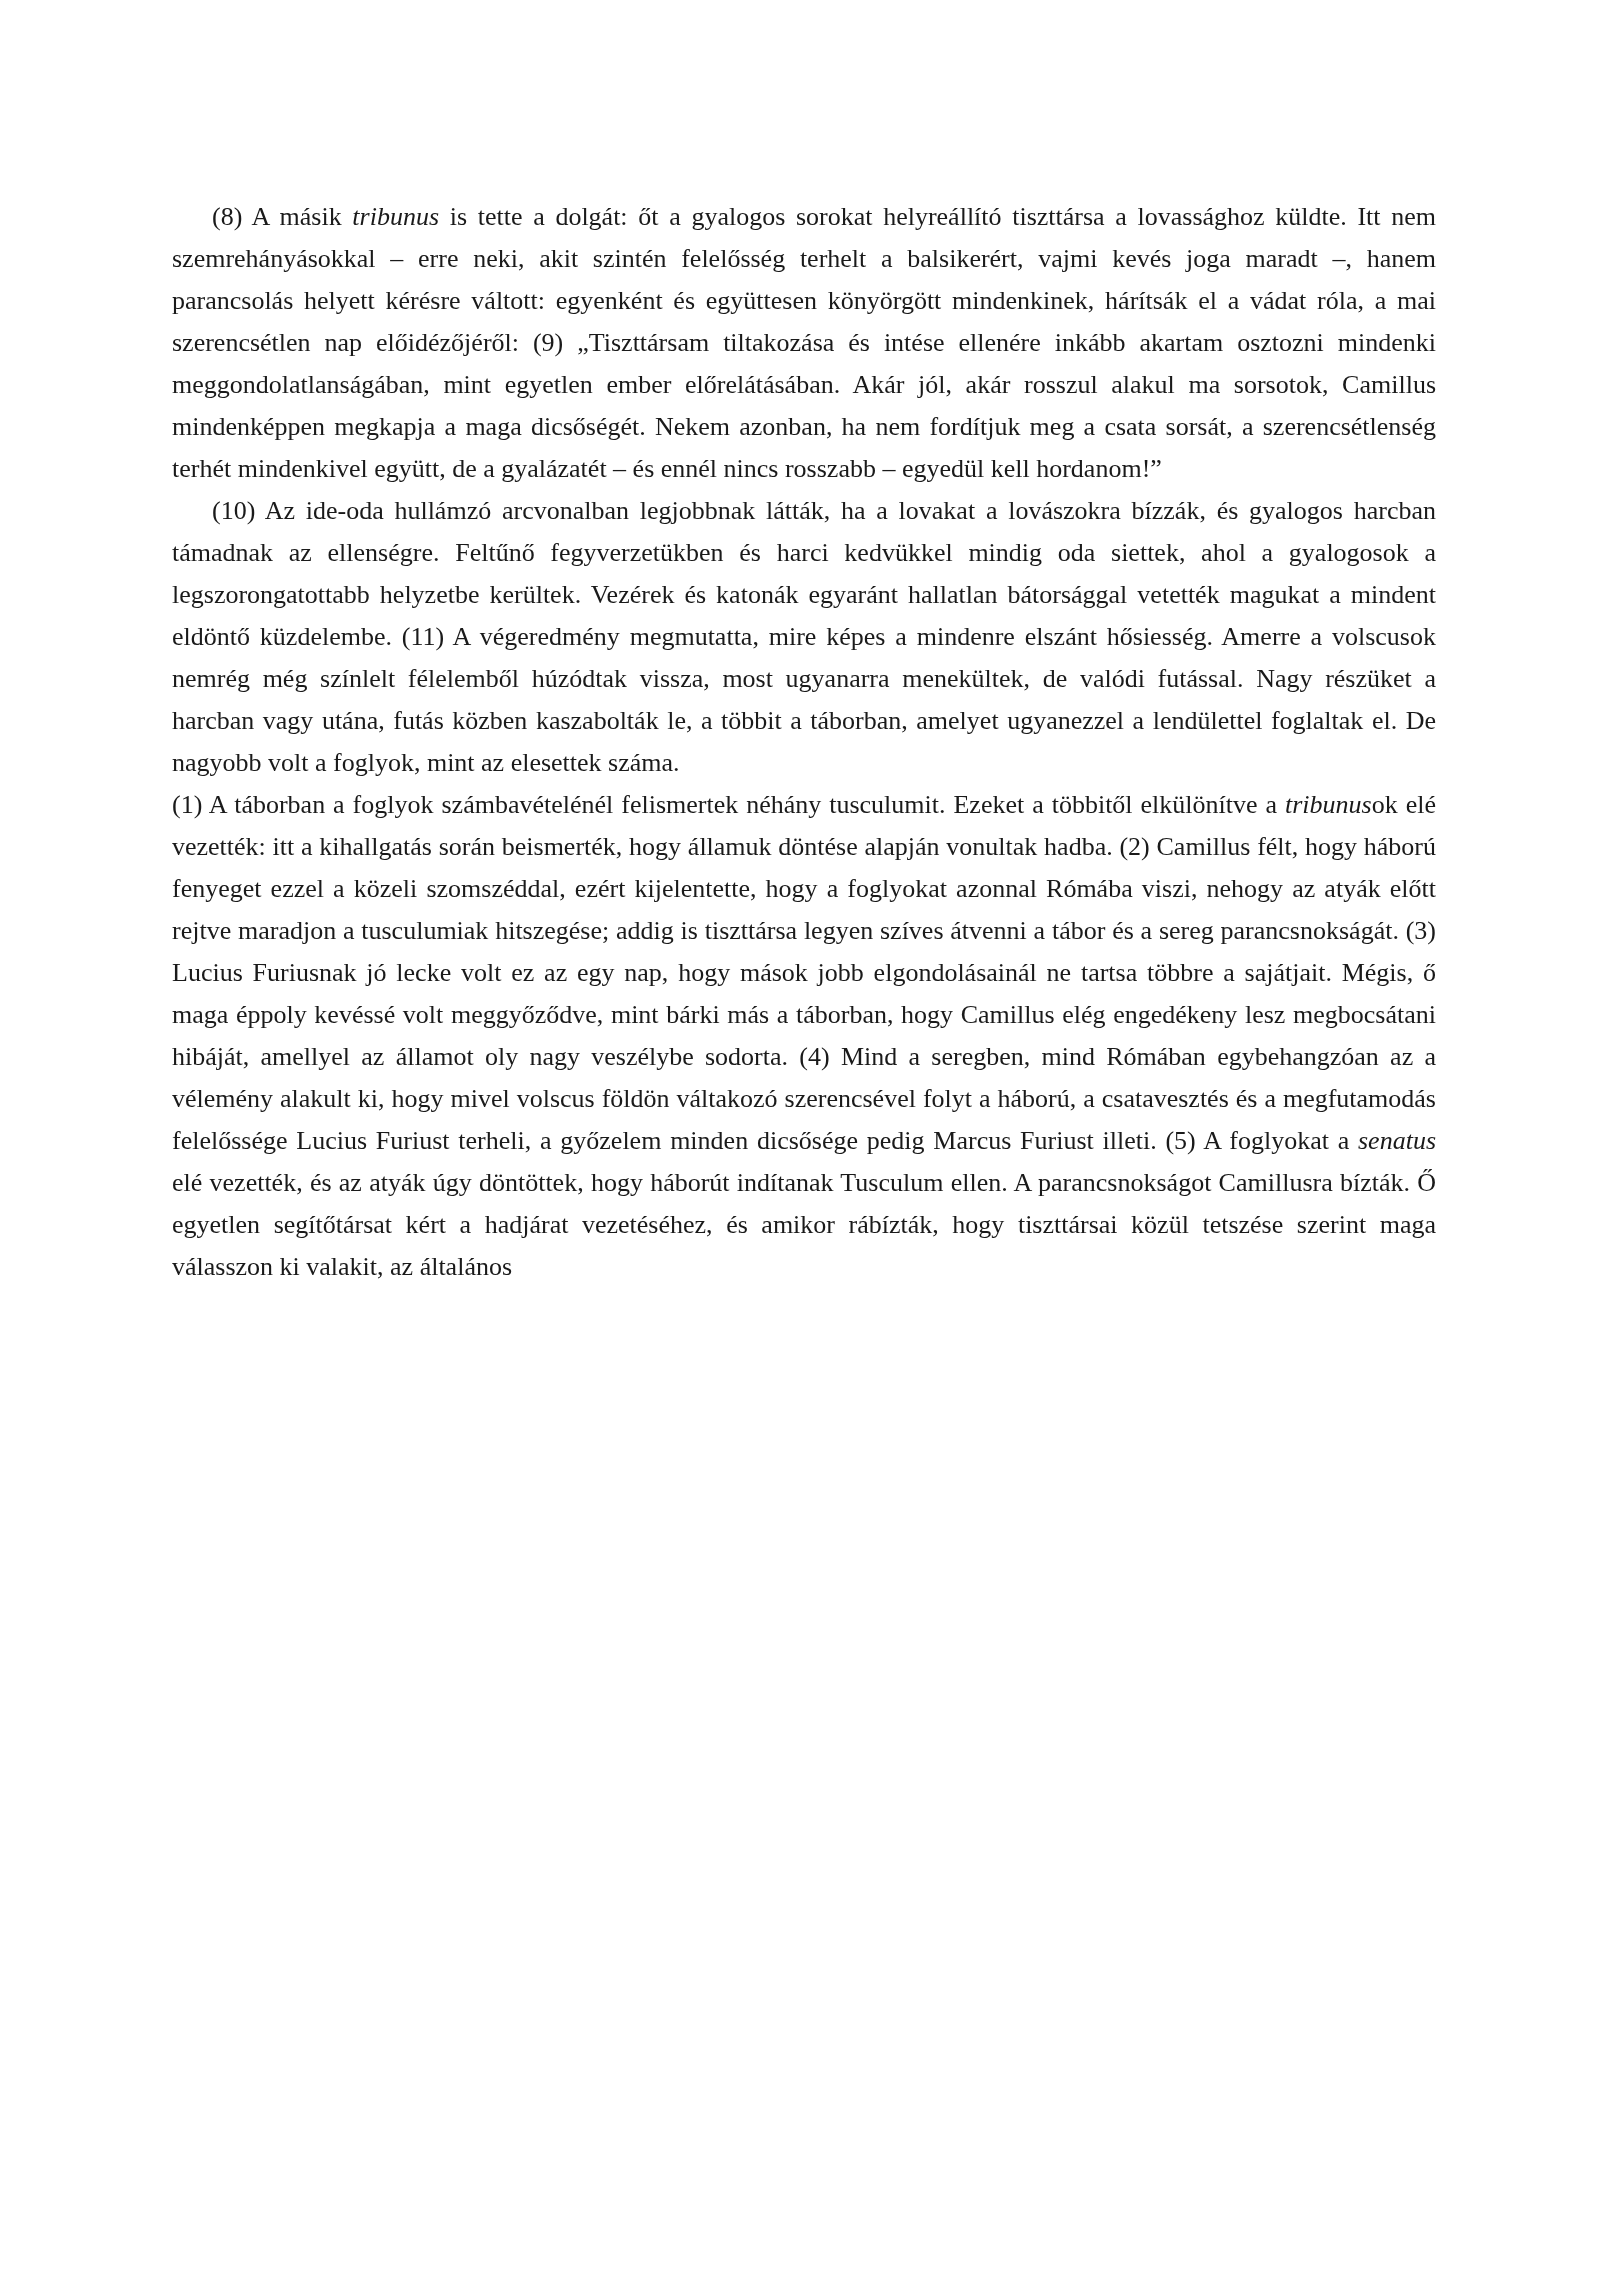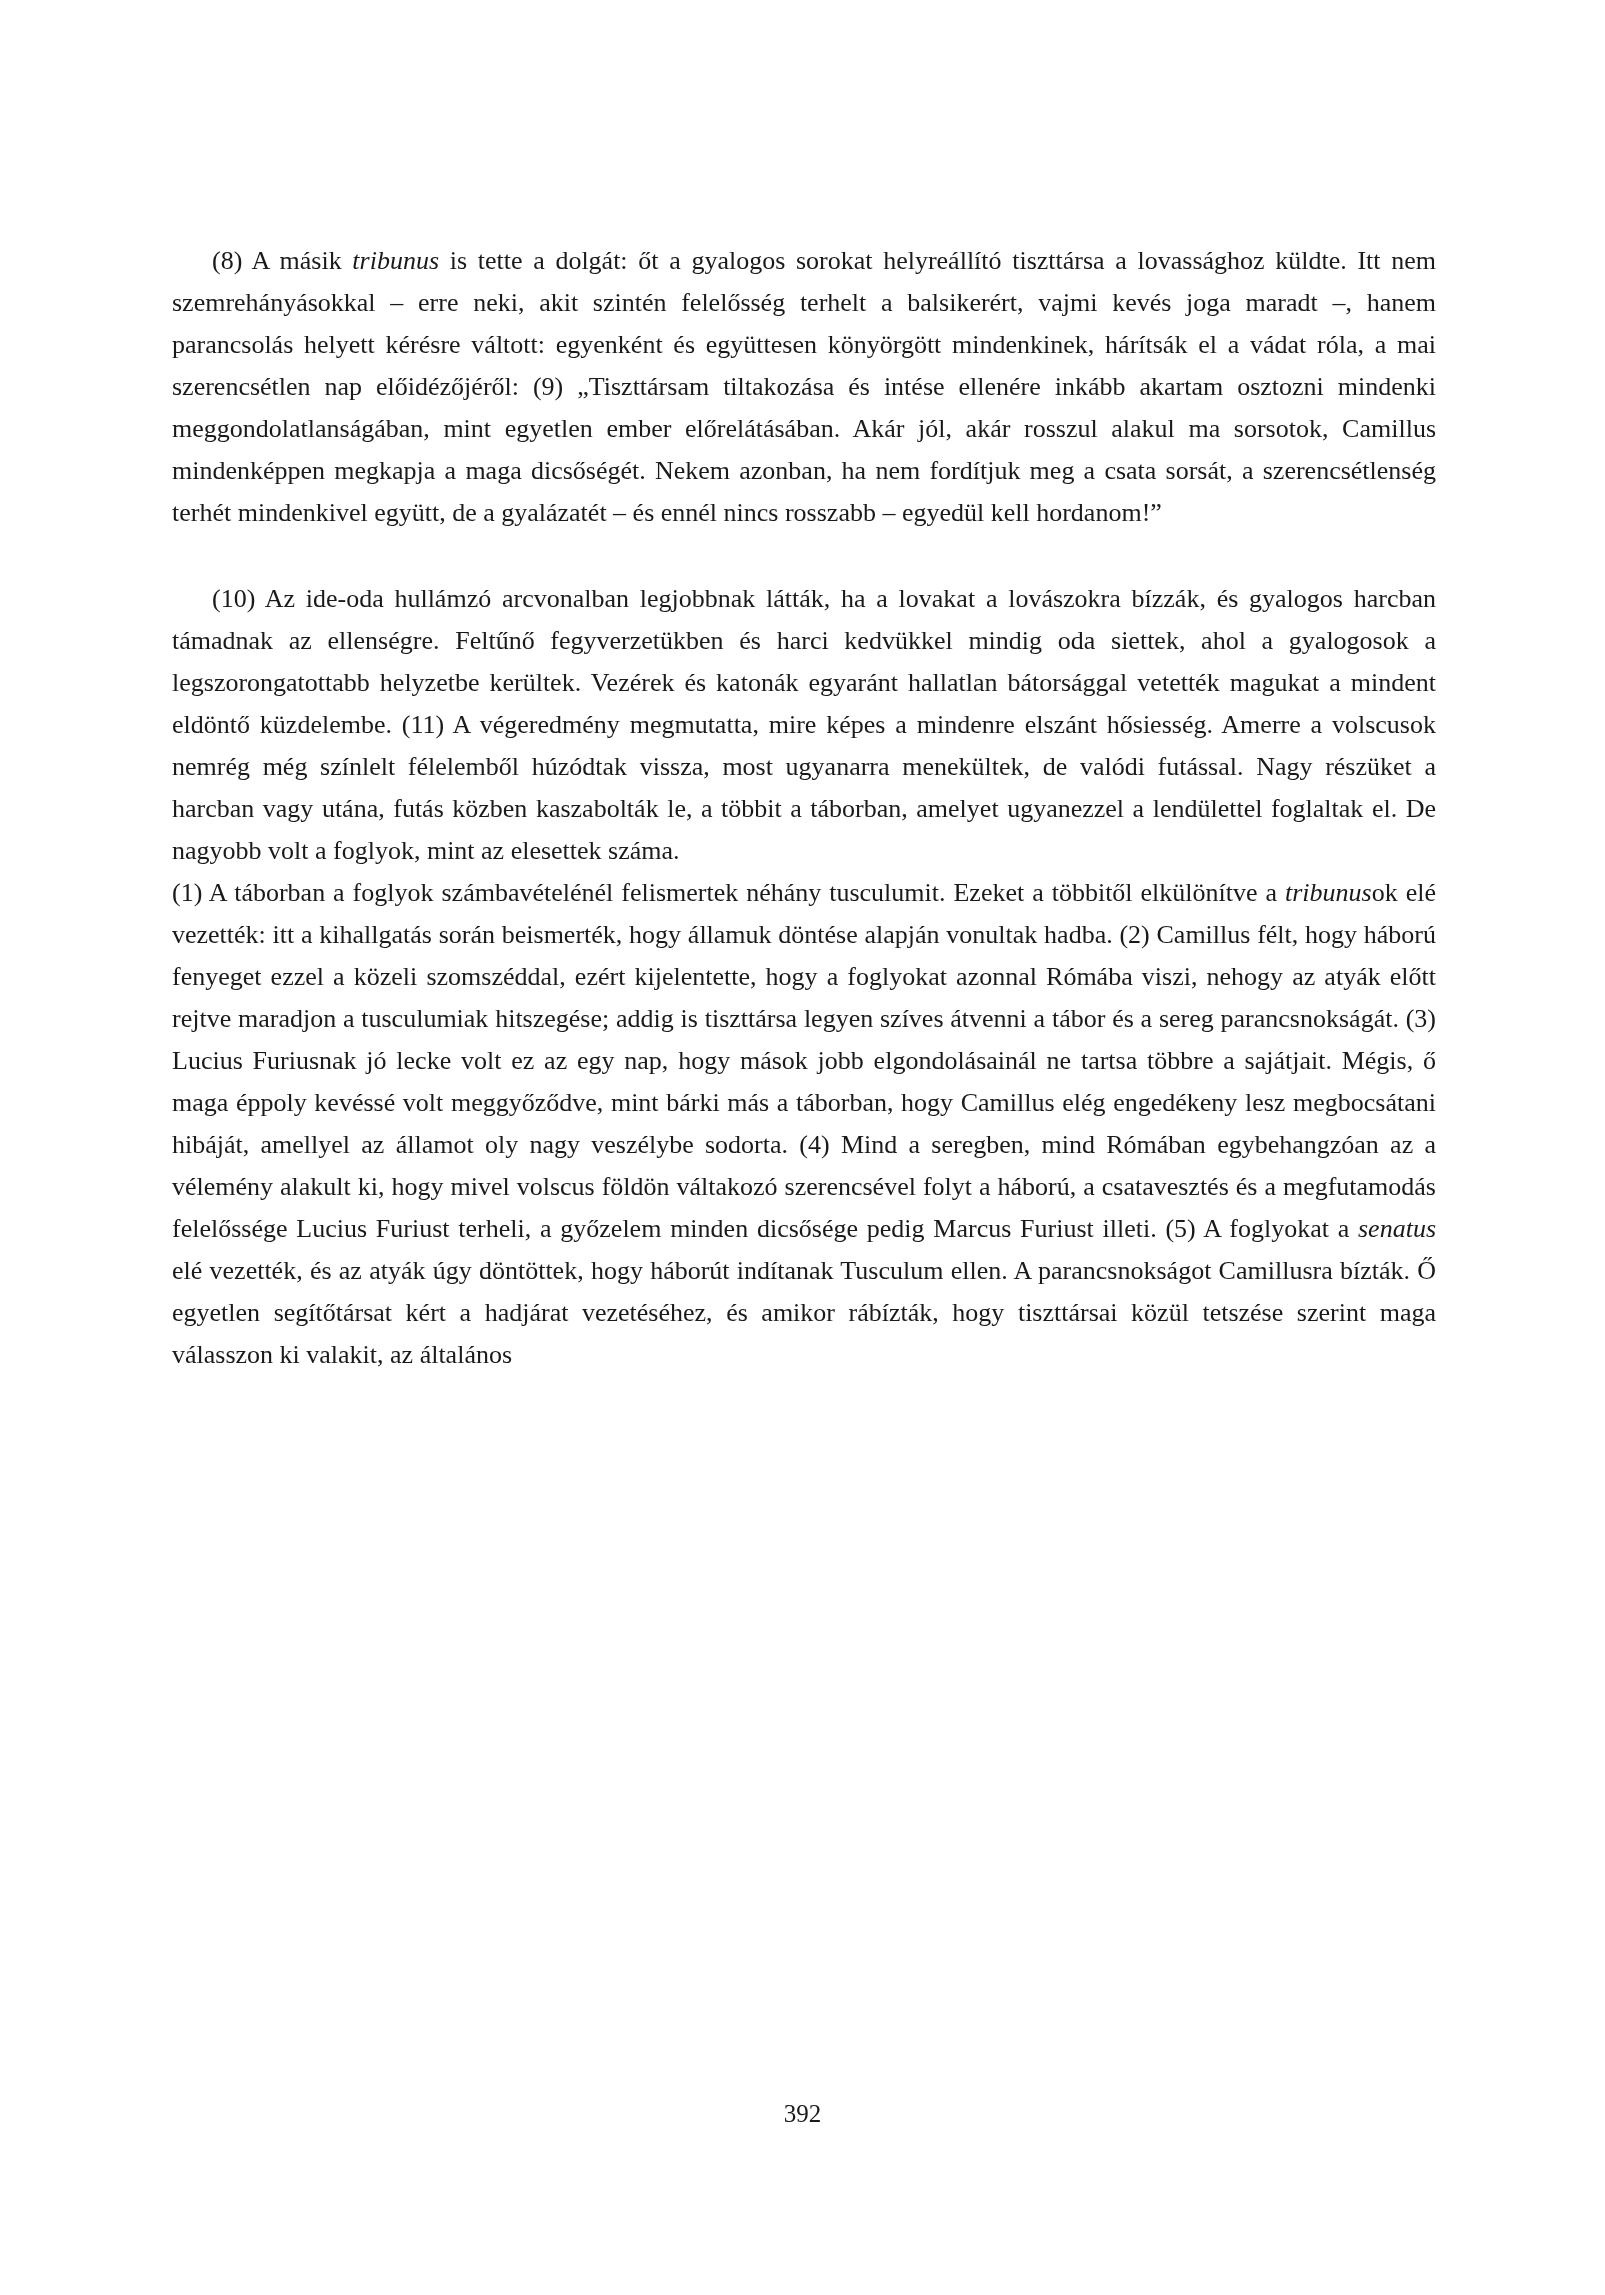"(8) A másik tribunus is" p.indent-par { margin-top: 44px -> none }
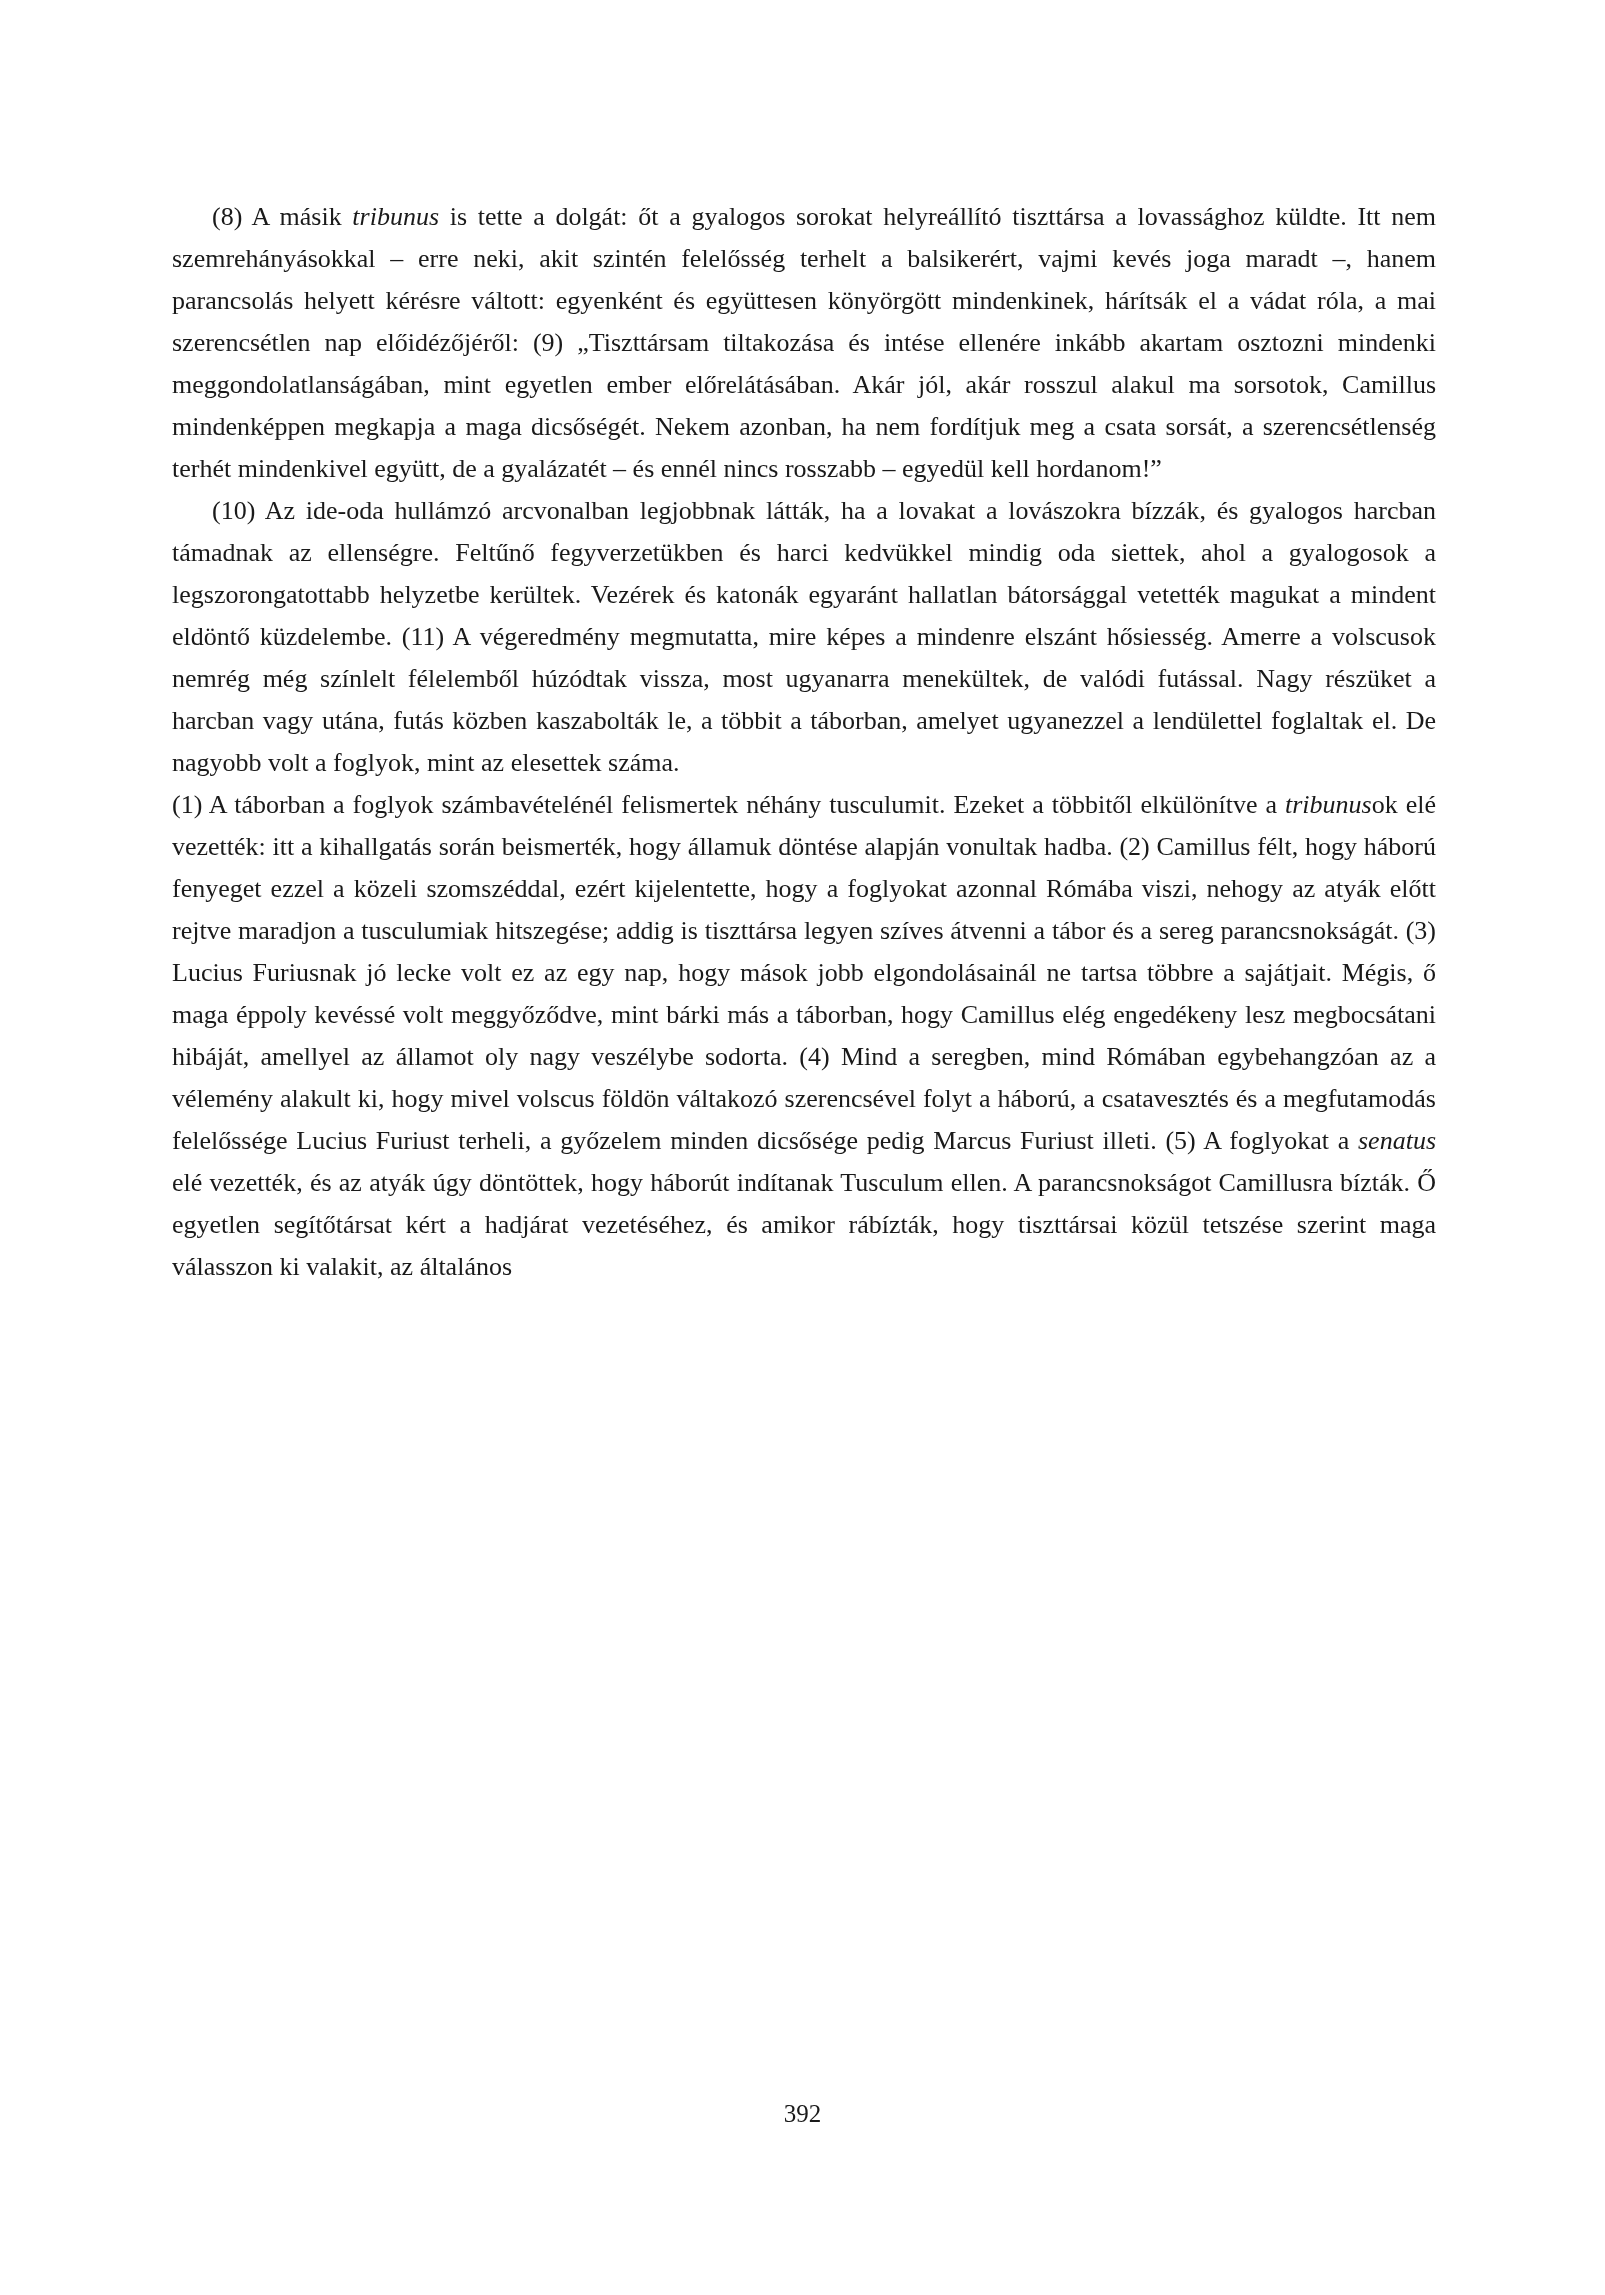"392" div.folio { html: <div>392</div> -> none }
